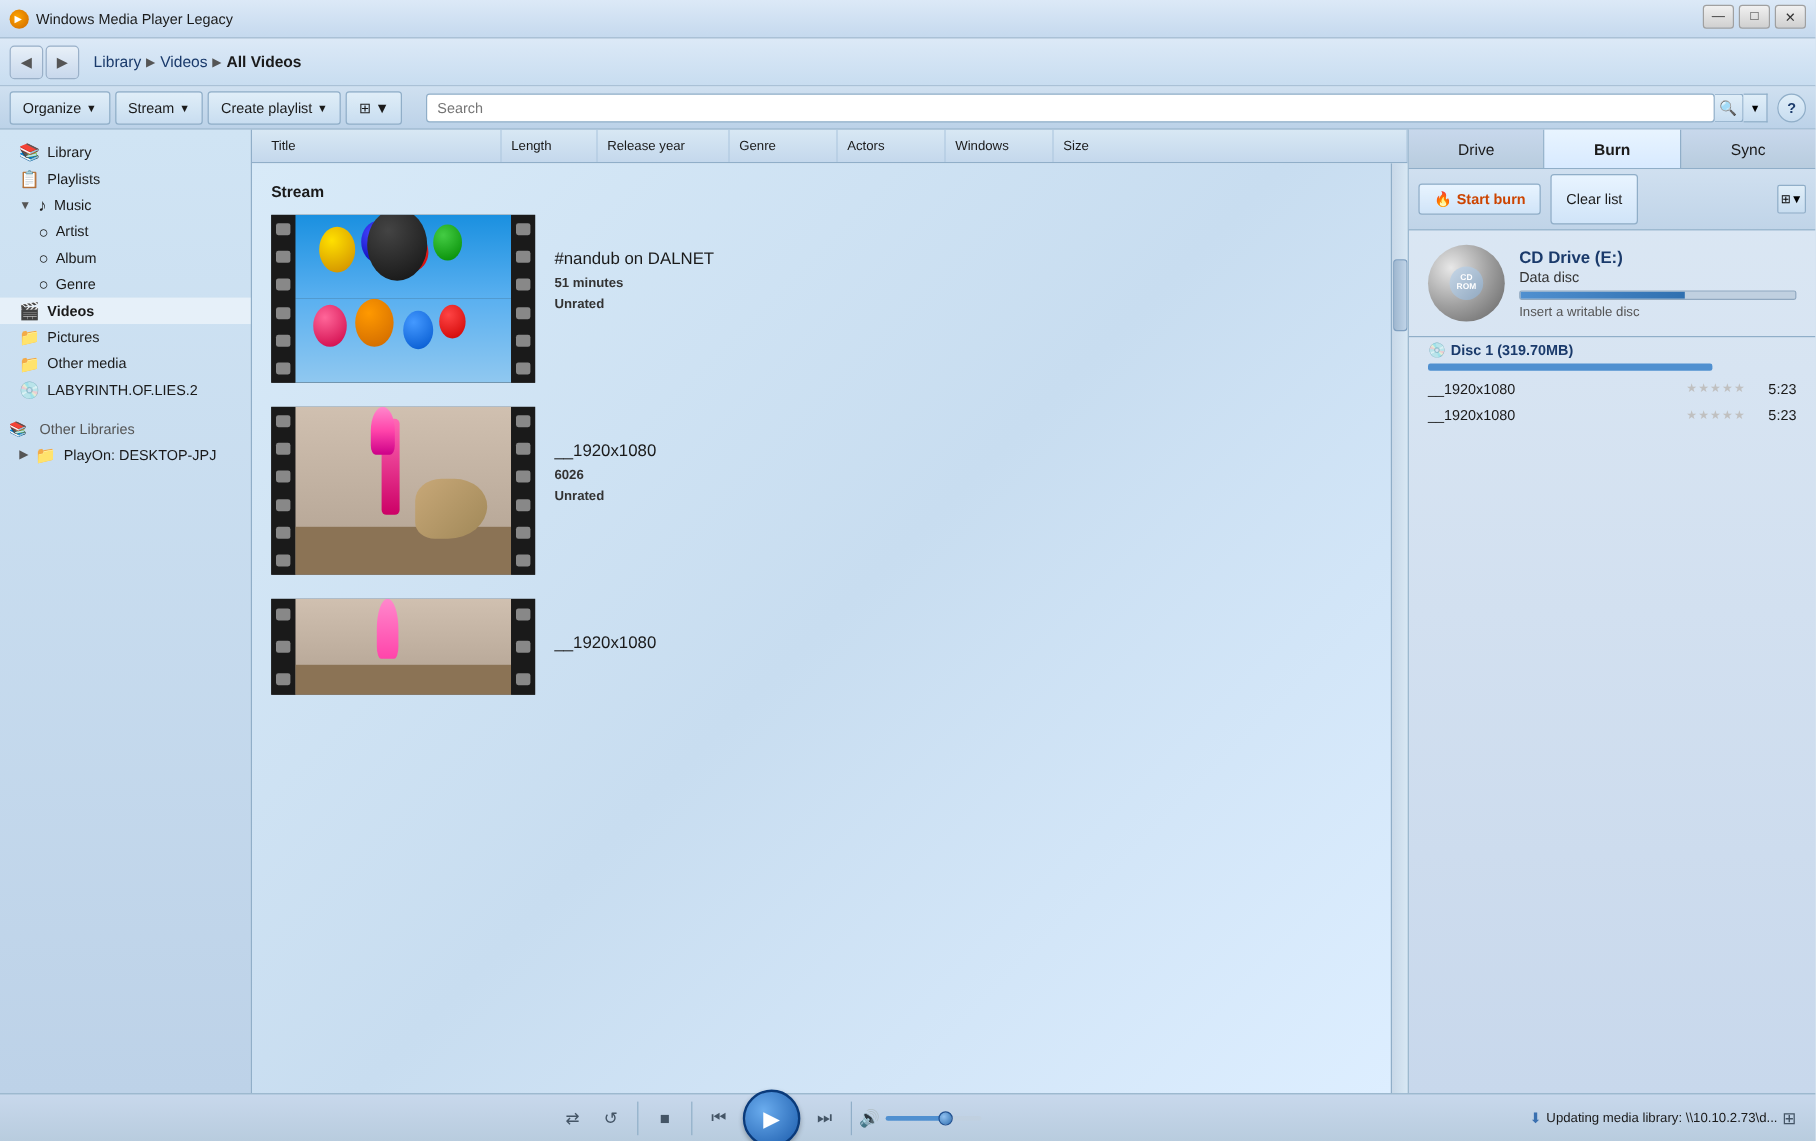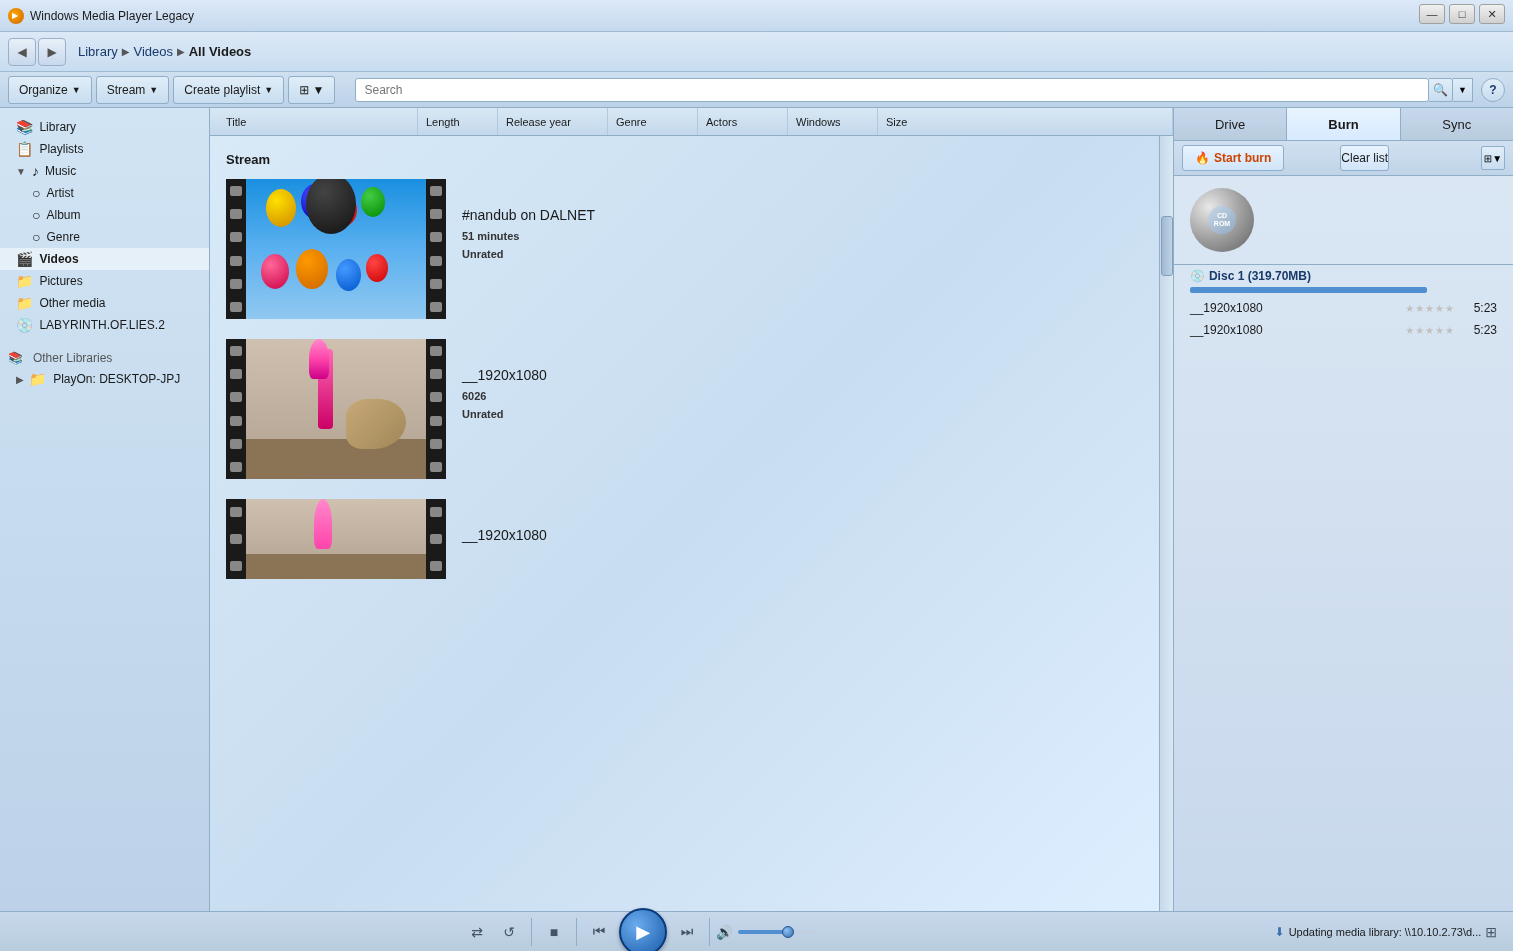"Clear list" .clear-btn { height: 26px -> 42px; margin-left: 48px -> none; padding: 0 0 -> 0 12px }
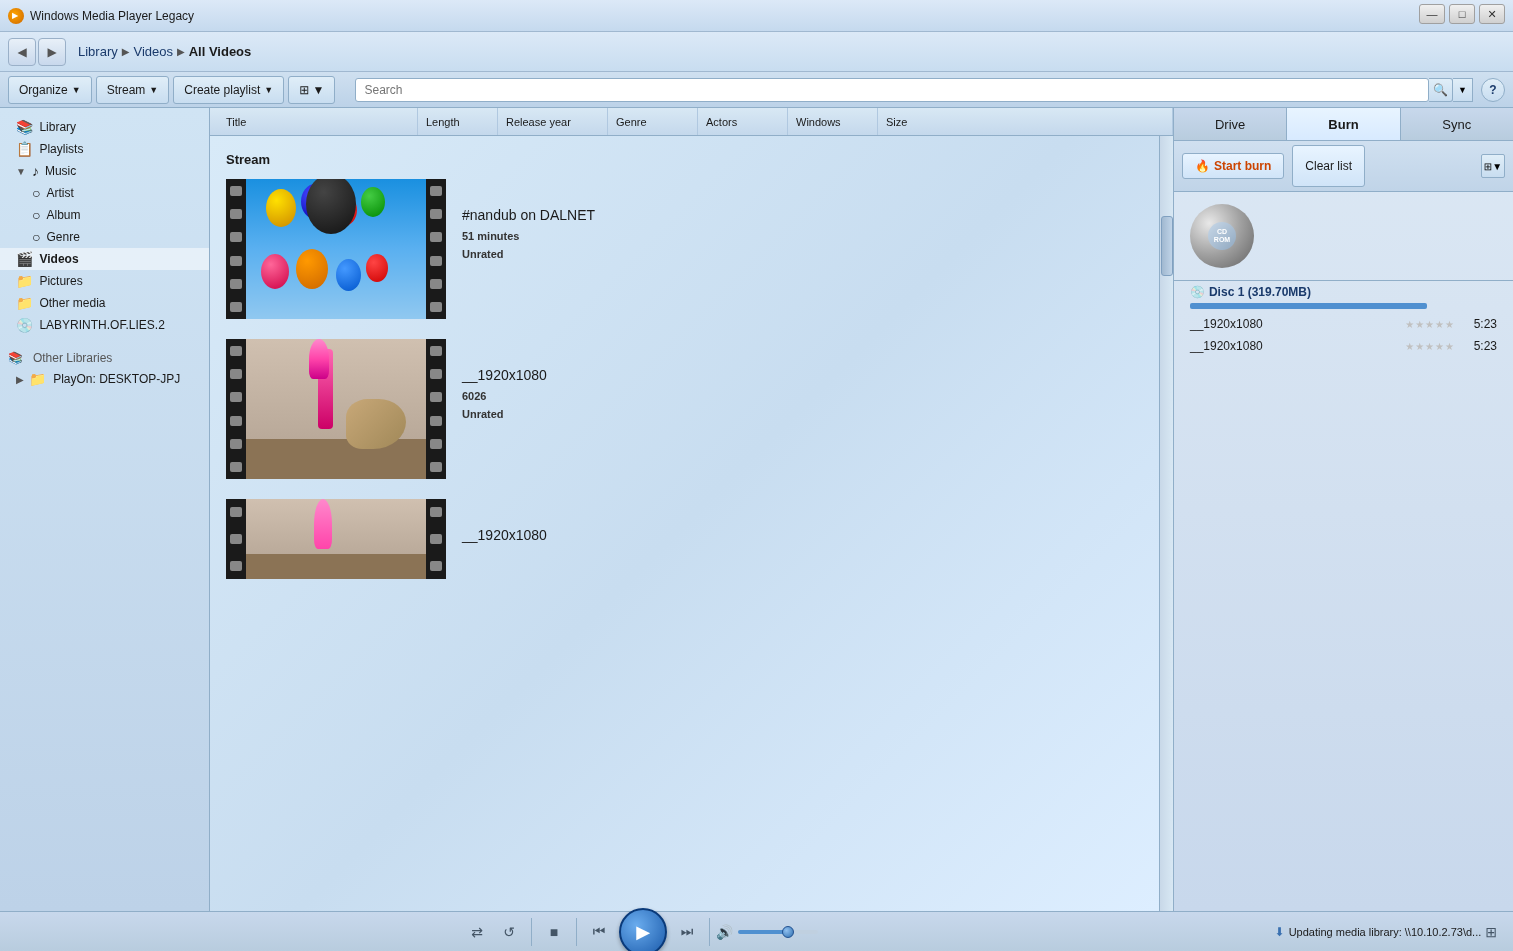"CD Drive (E:)" div.disc-info-text { html: none -> <div> <div>CD Drive (E:)</div> <div>Data disc</div> <div> <div></div> </div> <div>Insert a writable disc</div> </div> }
